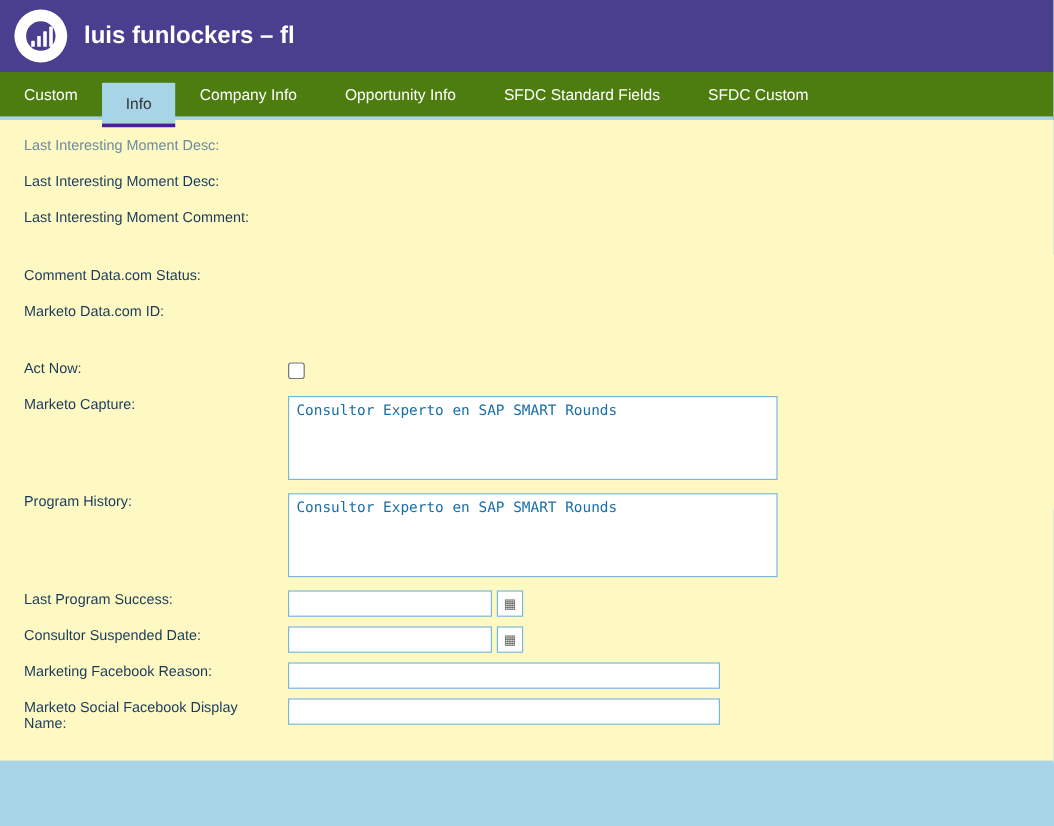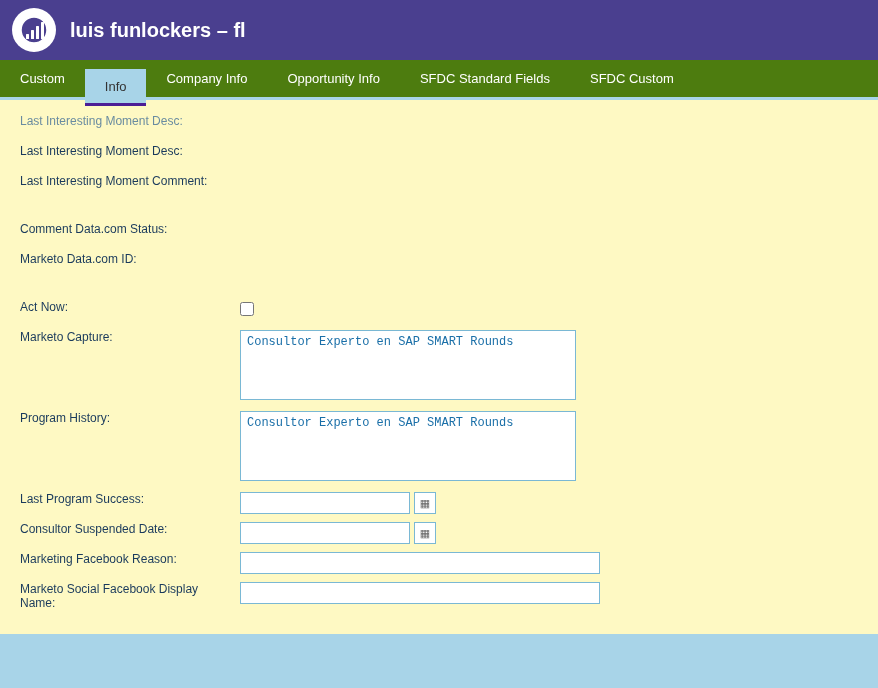"Consultor Experto en SAP SMART" .text-area { font-family: Liberation Mono, monospace -> none; width: 336px -> 408px }
